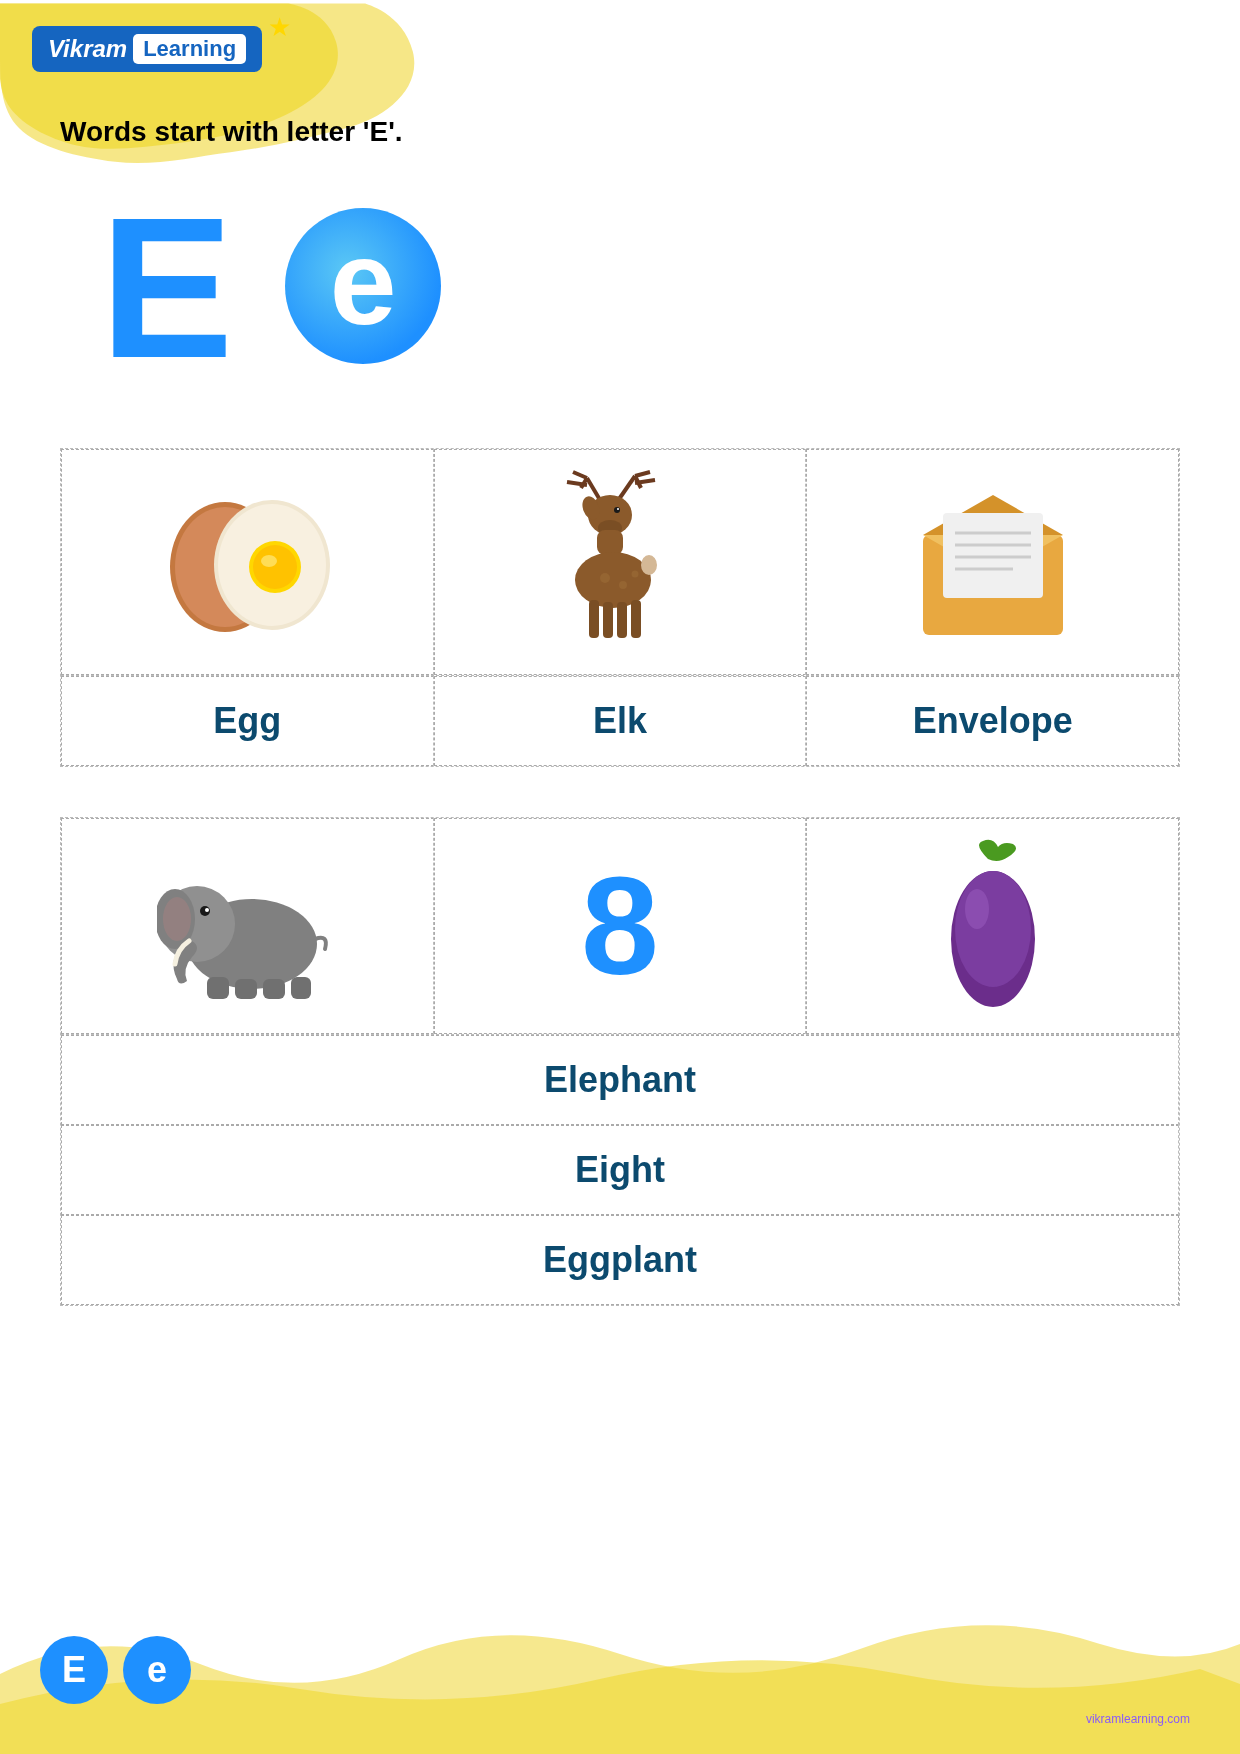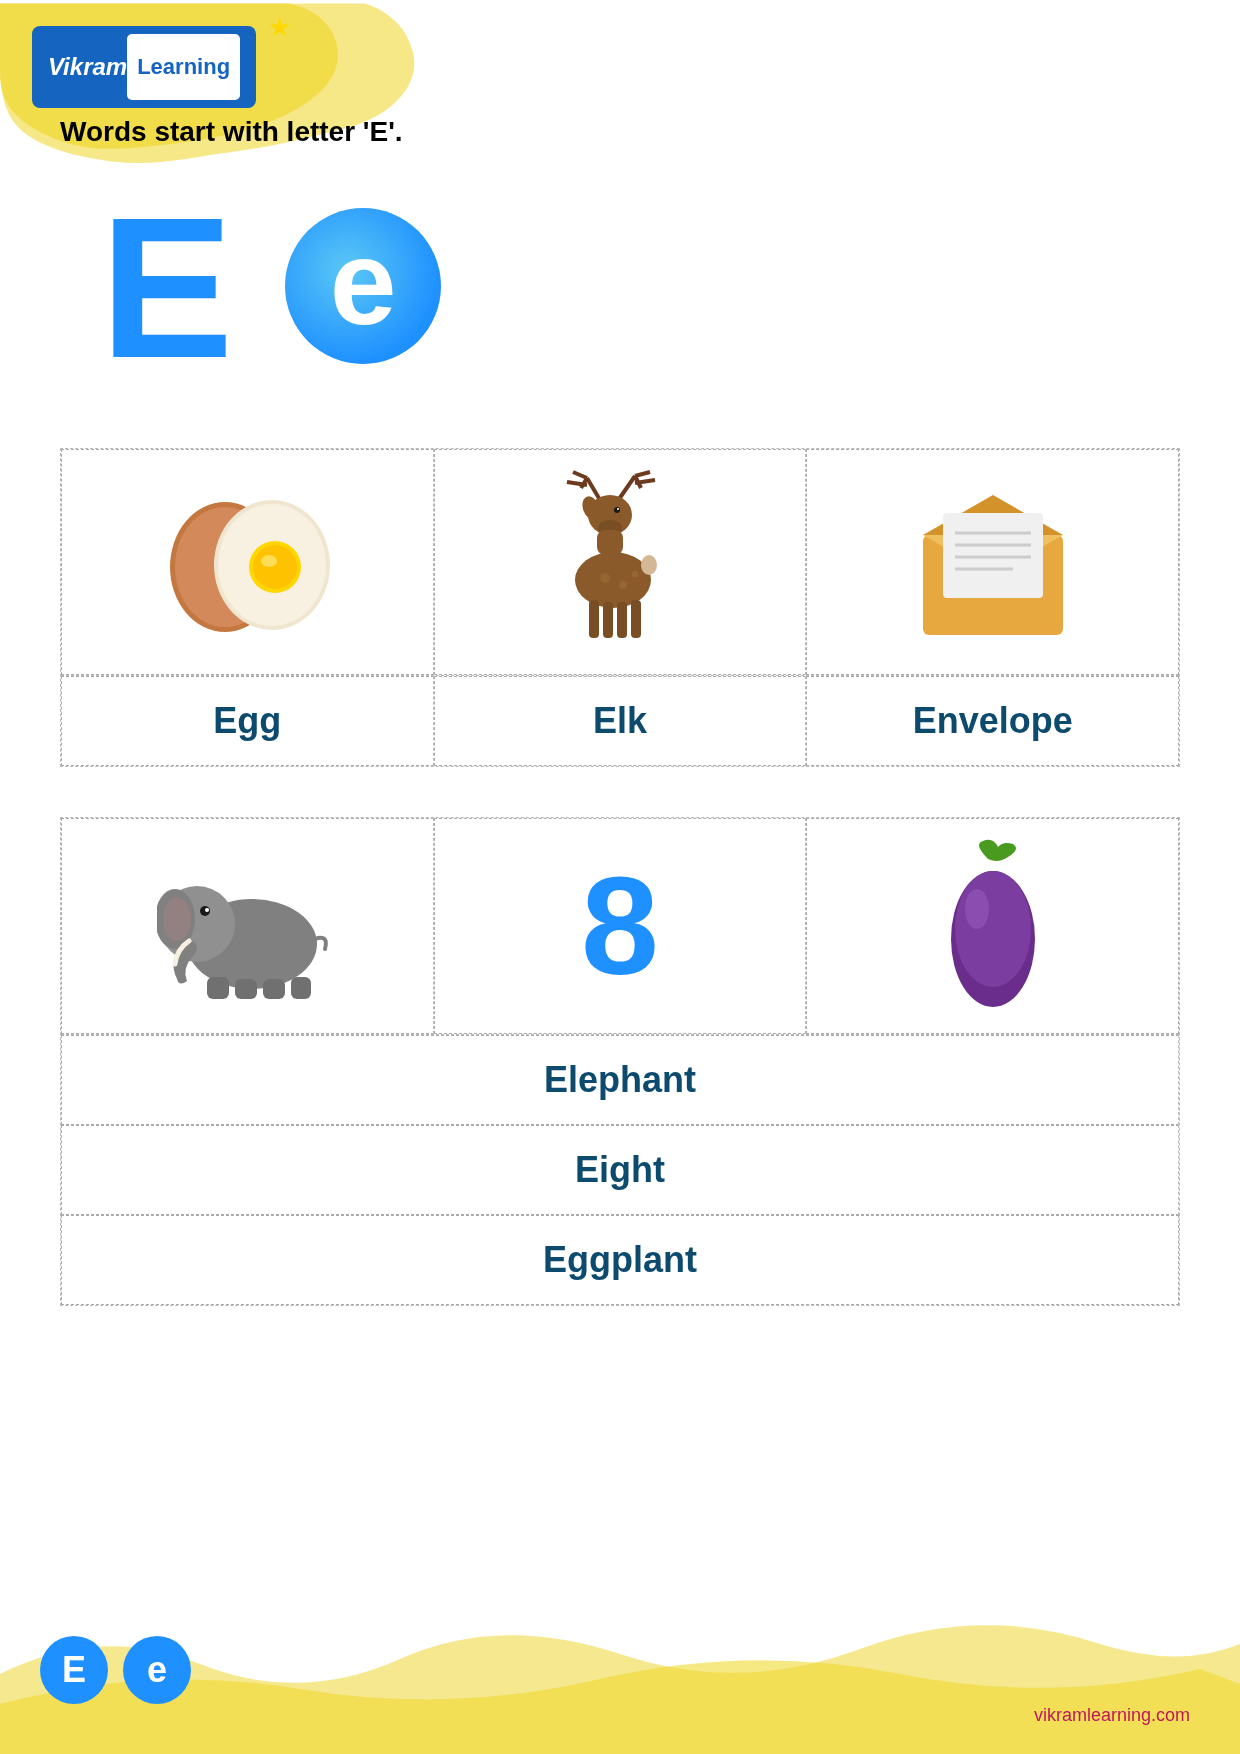"Learning" .logo-white-box { margin-left: 0 -> 6px; padding: 20px 10px -> 2px 10px }
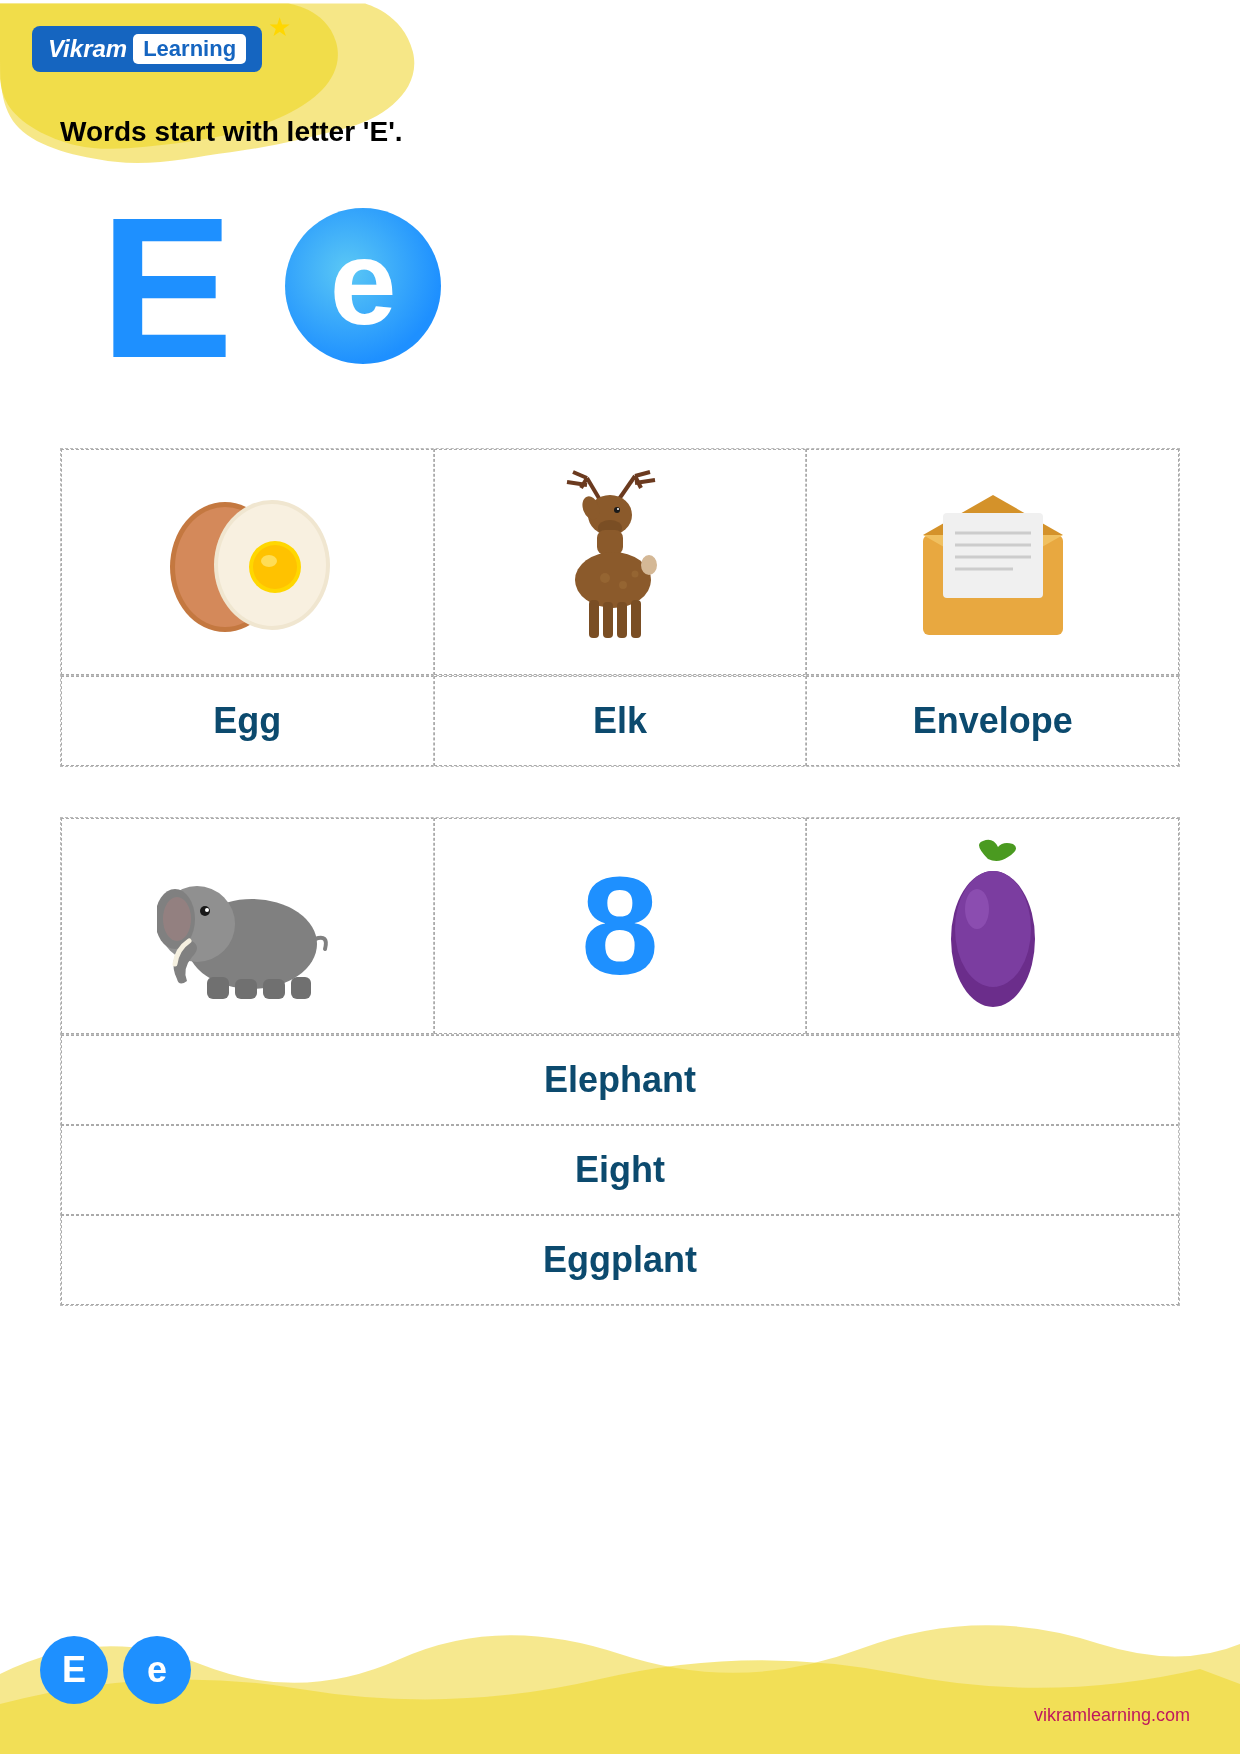"vikramlearning.com" .bottom-website { color: #be185d -> #8b5cf6; font-size: 18px -> 12px }
